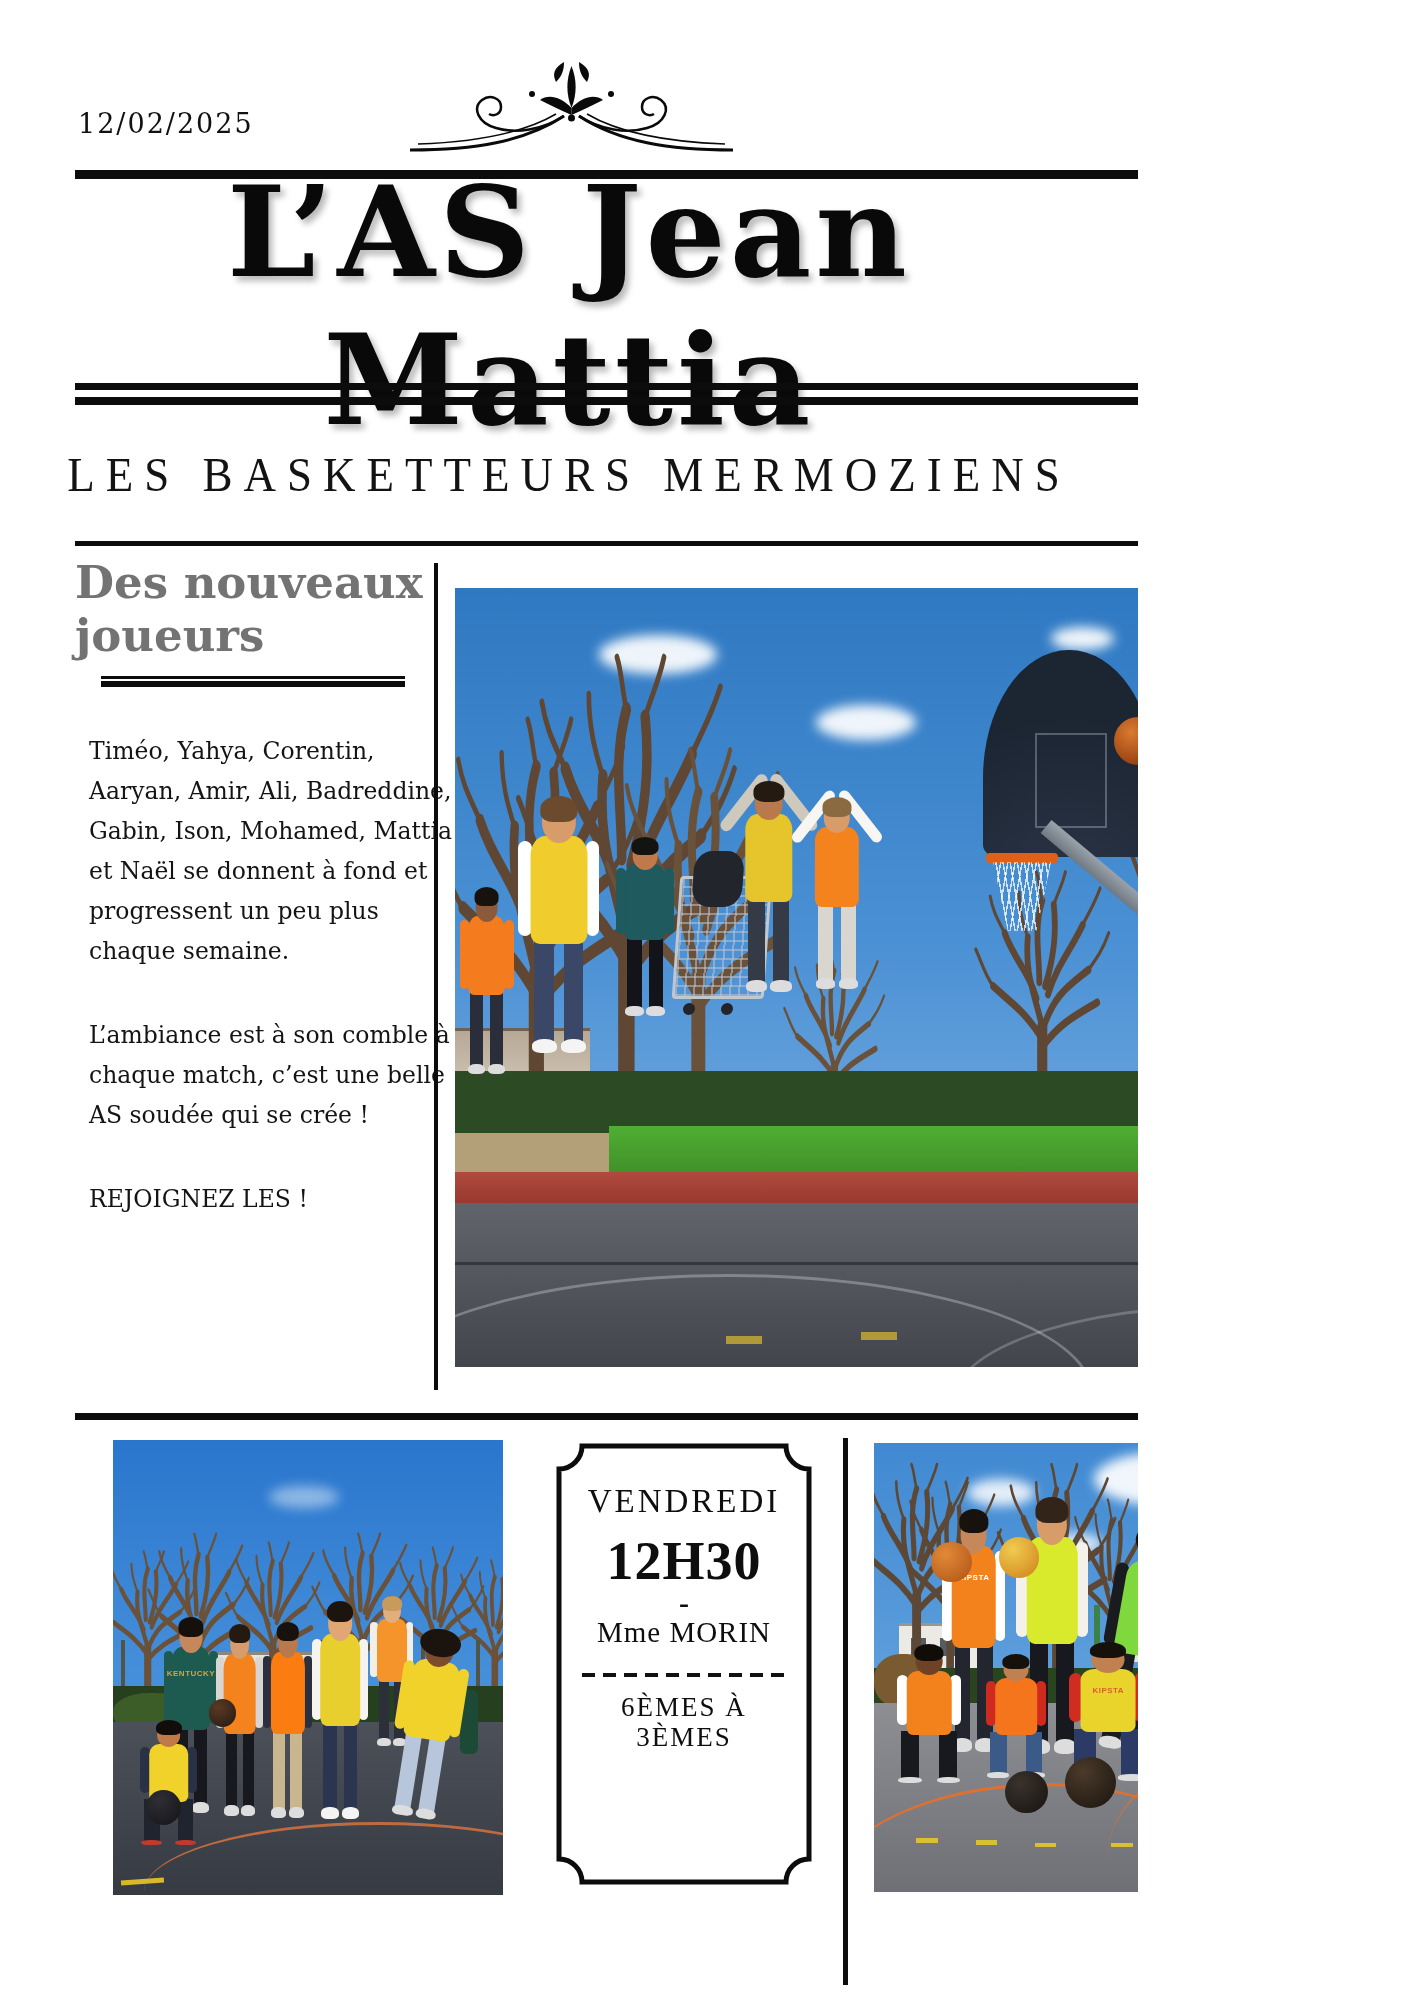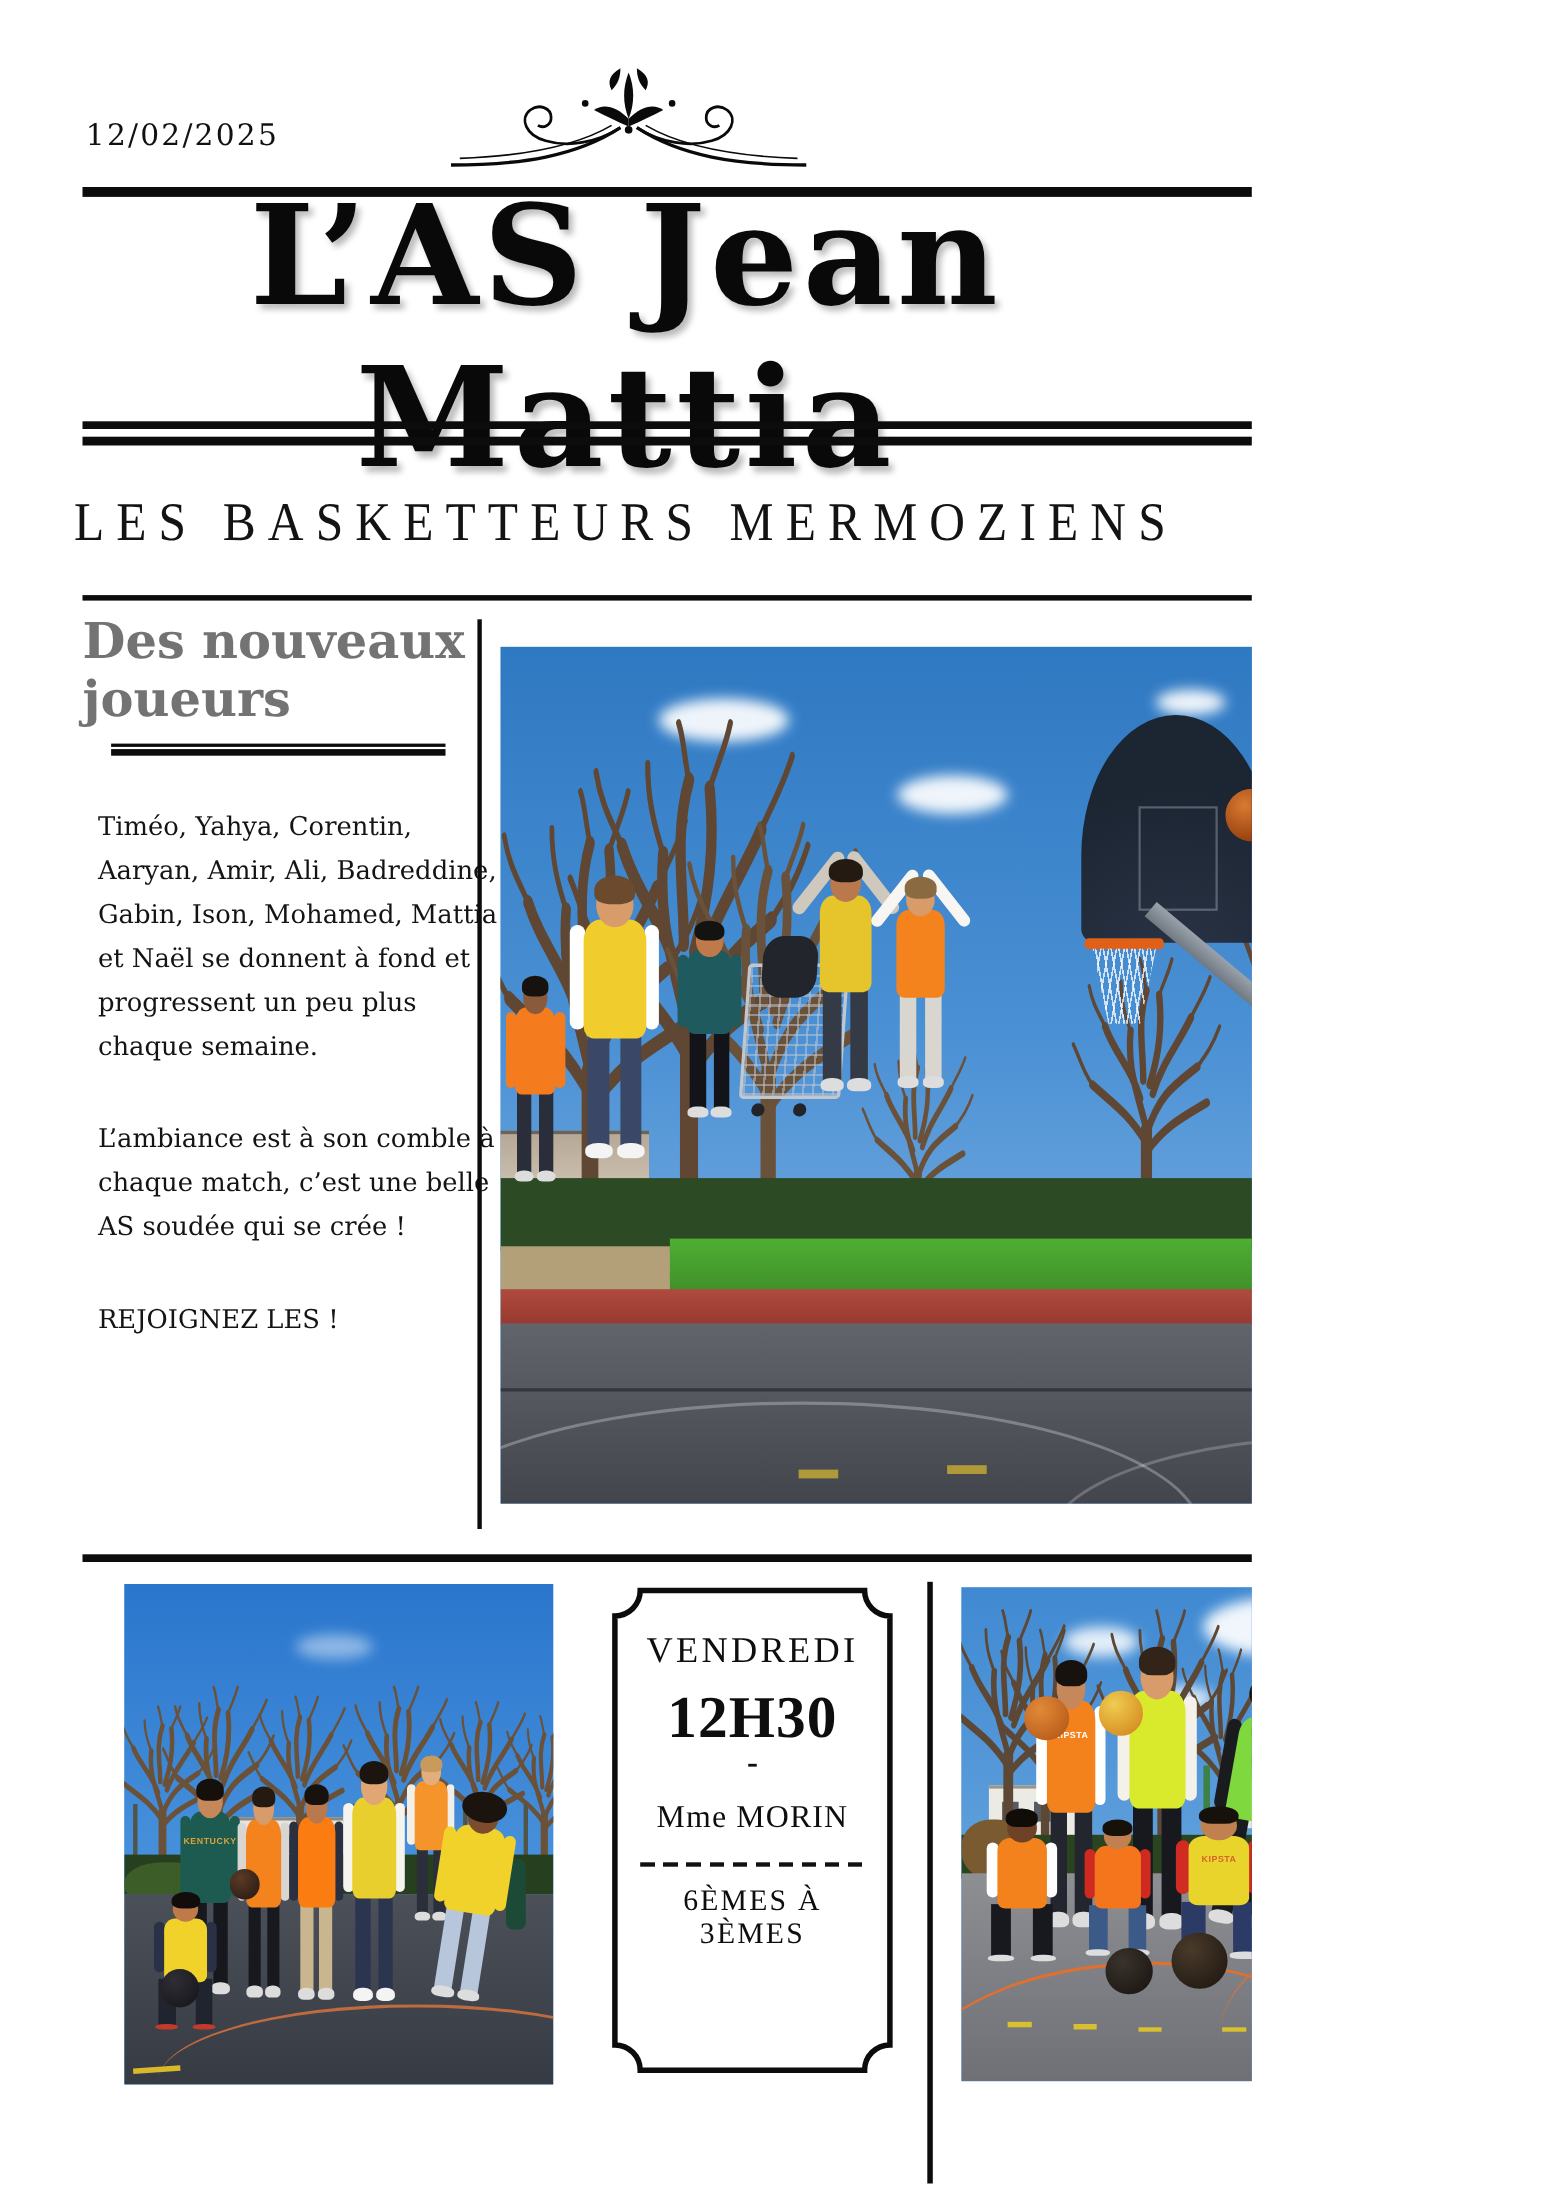"Mme MORIN" .card .teacher { margin-top: 22px -> 2px }
